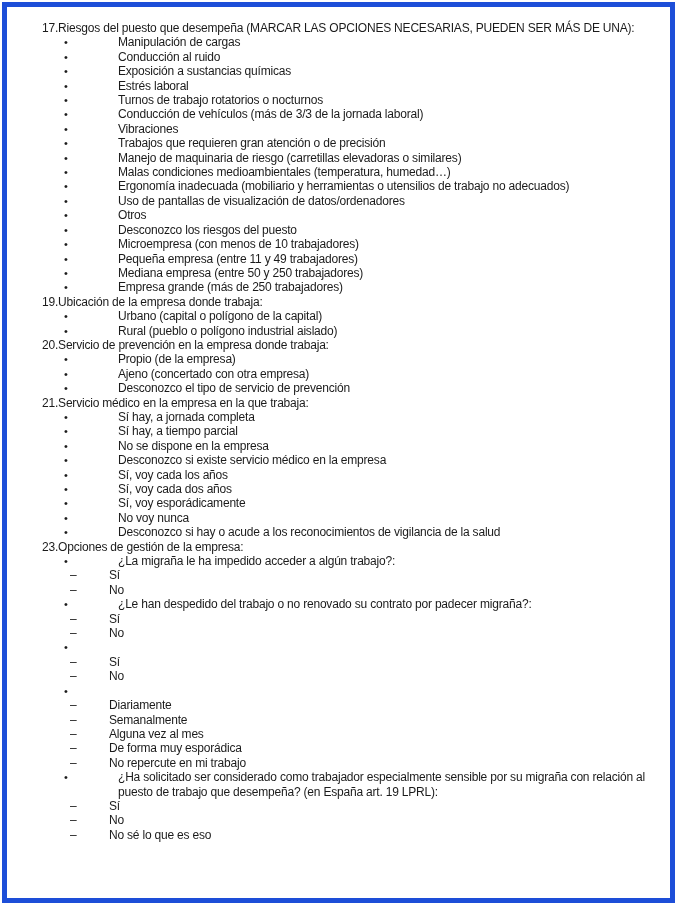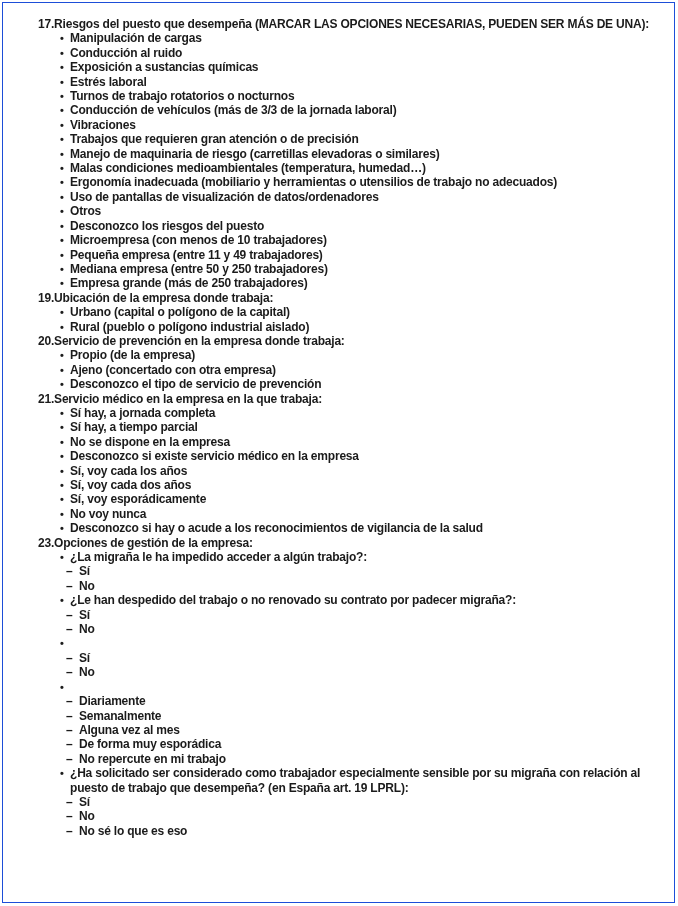"17." .sheet { border: 1px solid #1d4ed8 -> 5px solid #1d4ed8; font-weight: bold -> none }
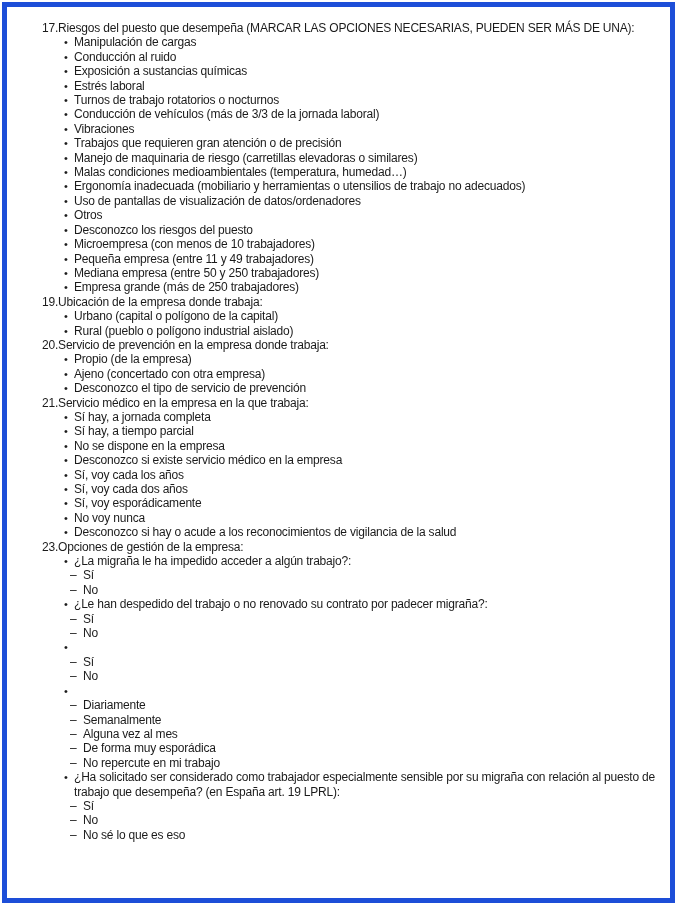"Manipulación de cargas" .opt-text { margin-left: none -> 44px }
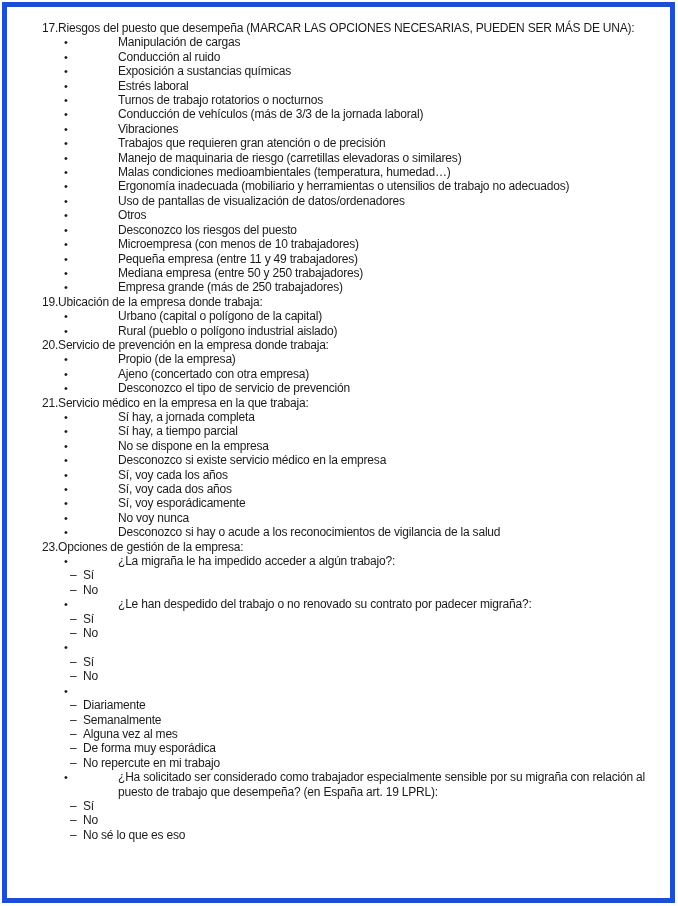"Sí" .sub-text { margin-left: none -> 26px }
